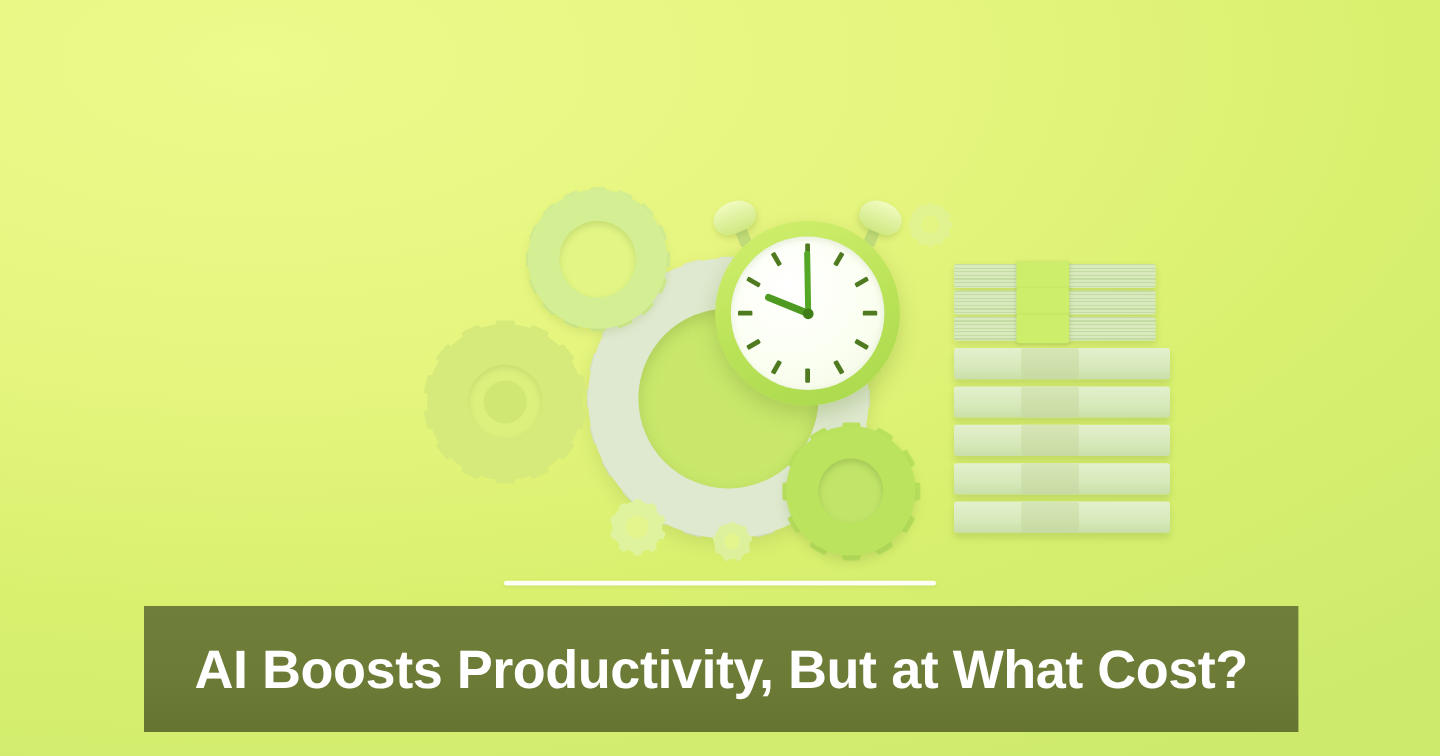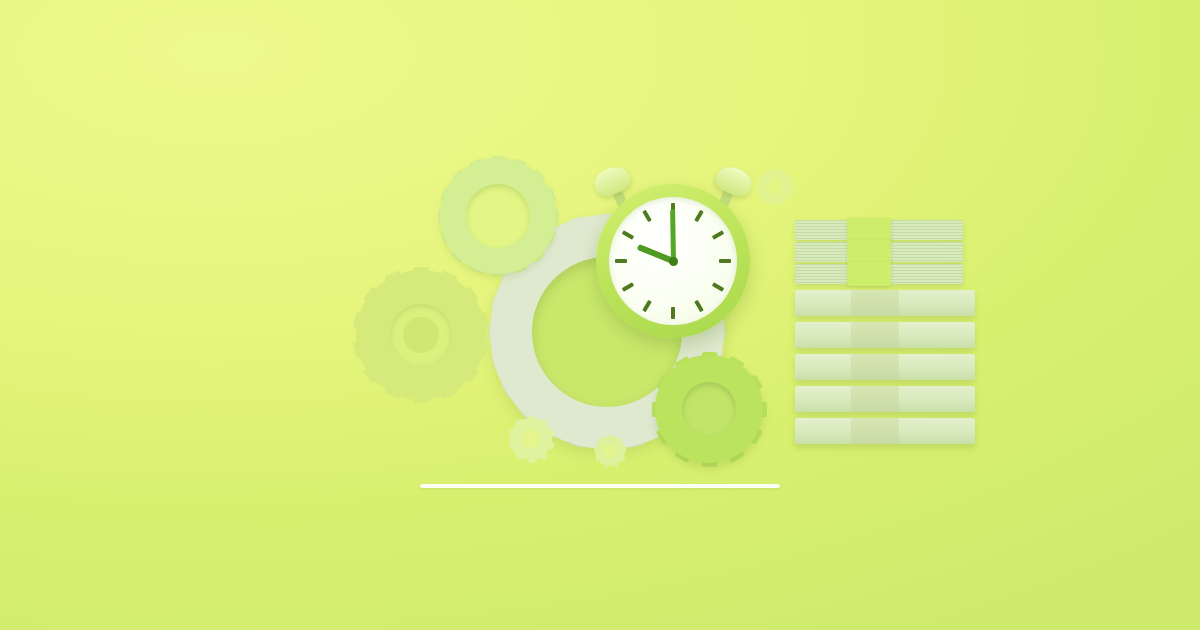"AI Boosts Productivity, But at" div { html: none -> <div> <div>AI Boosts Productivity, But at What Cost?</div> </div> }
